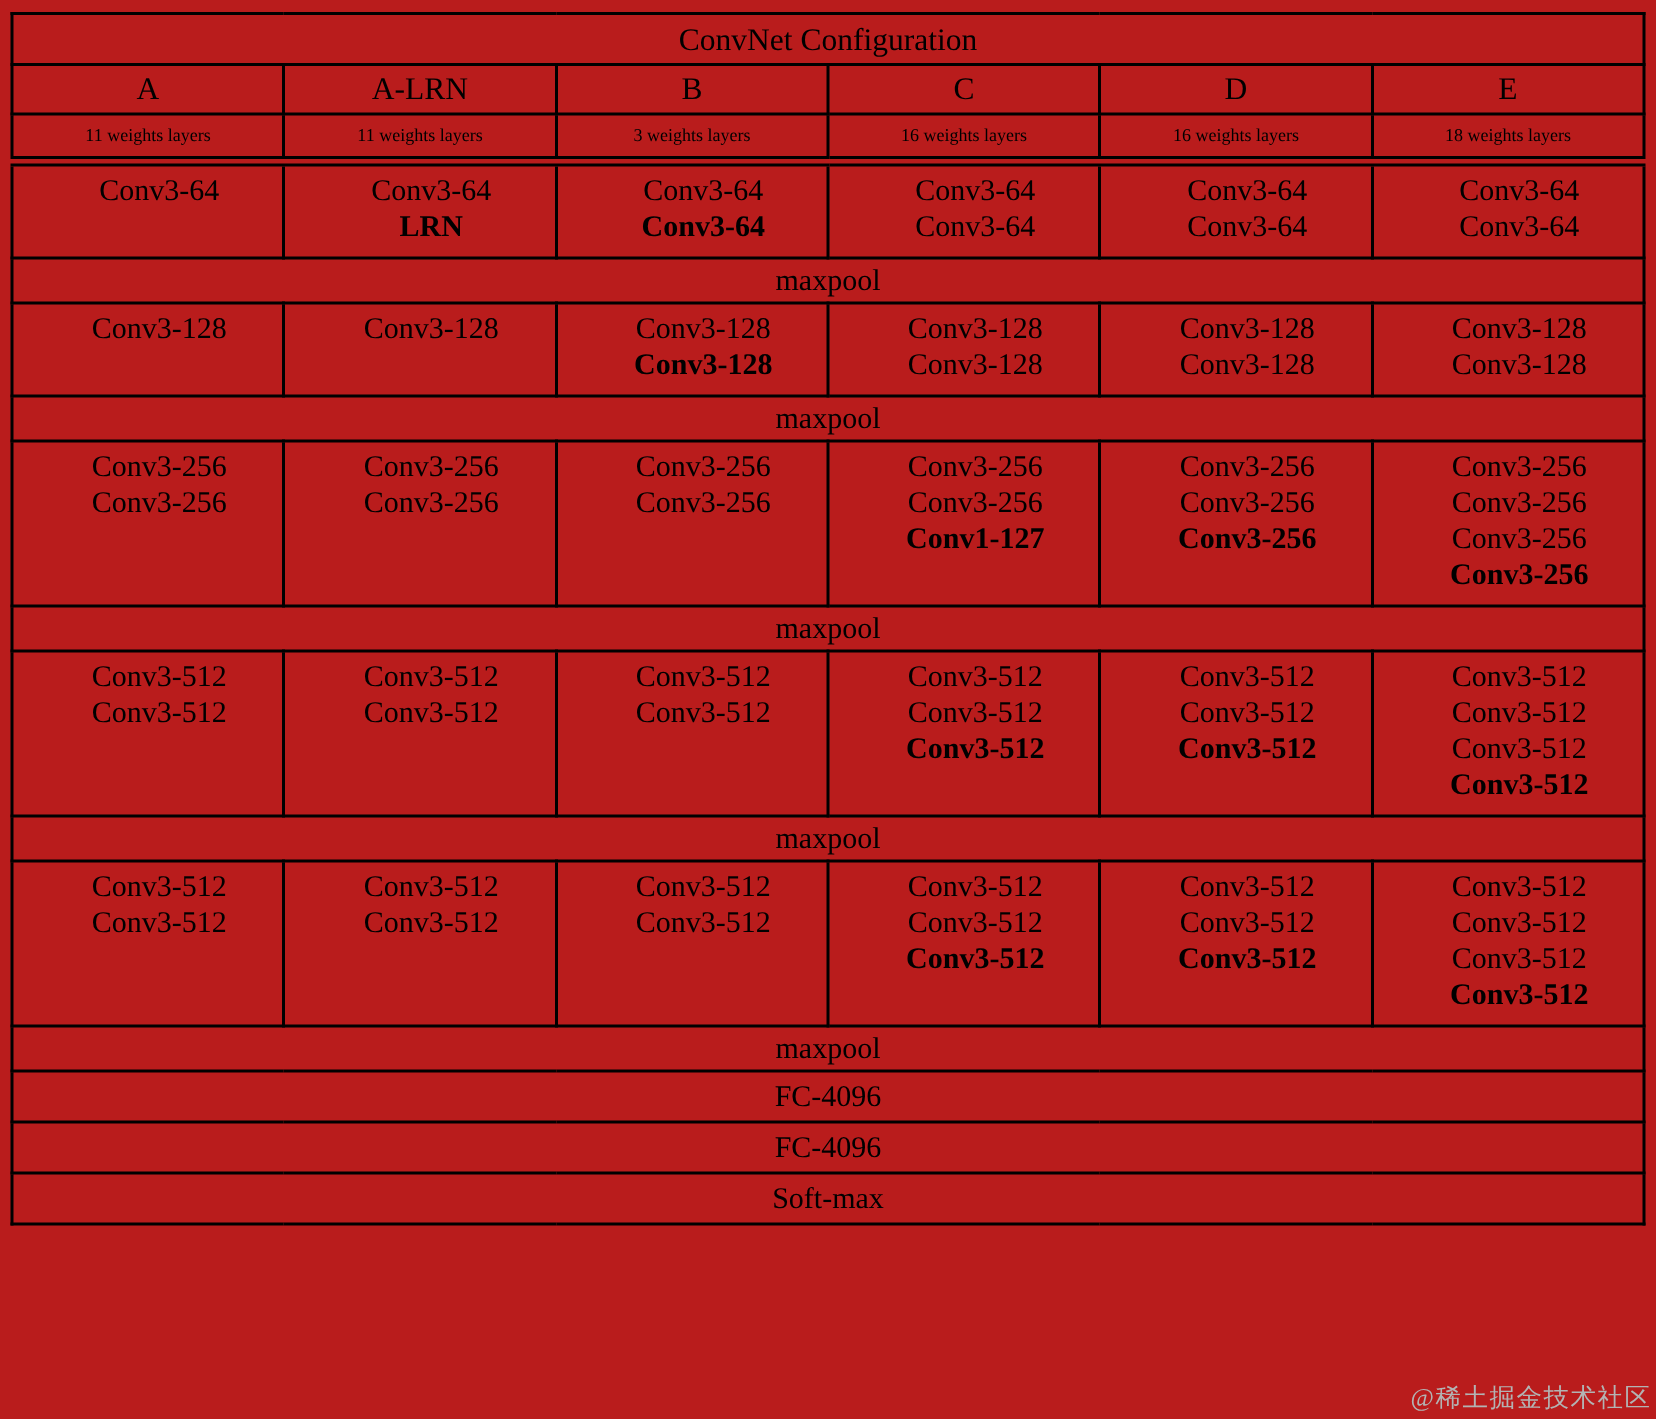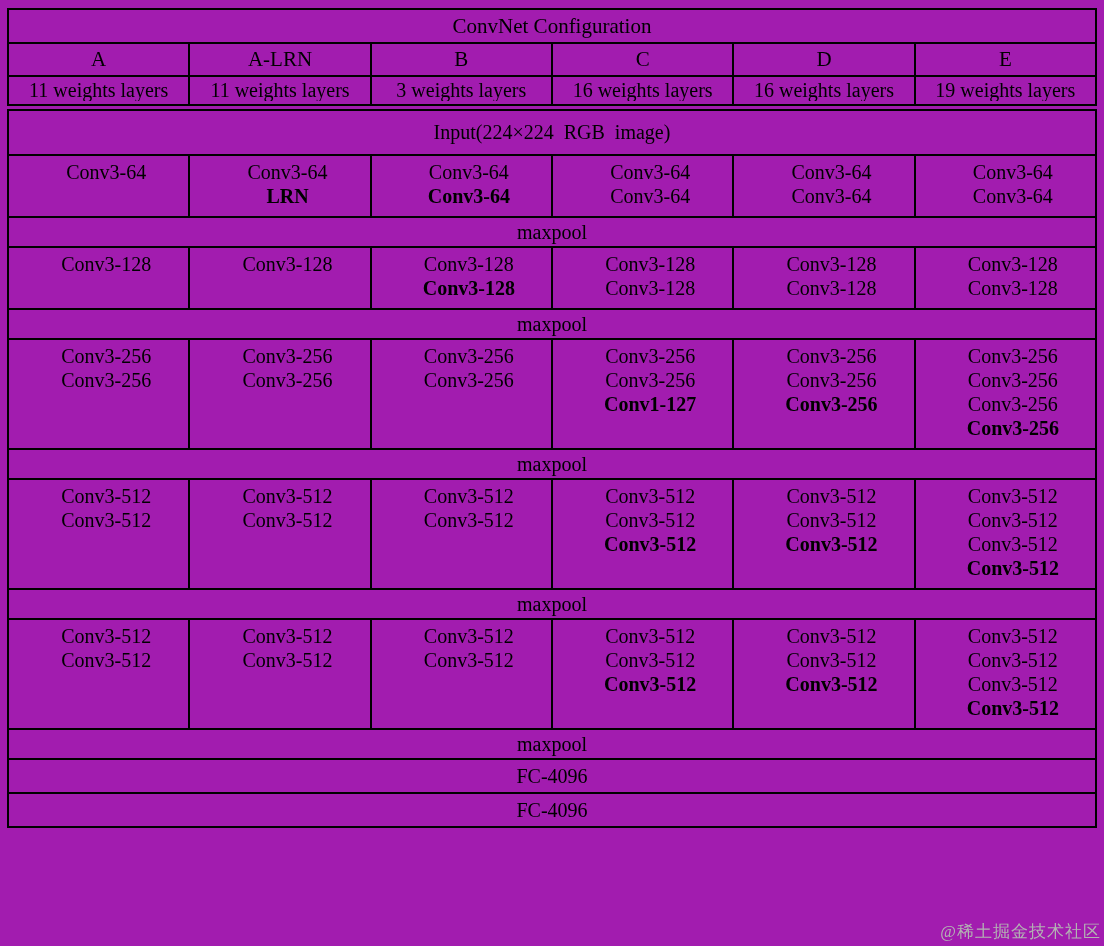"ConvNet Configuration" .page { background: #a21caf -> #b91c1c }
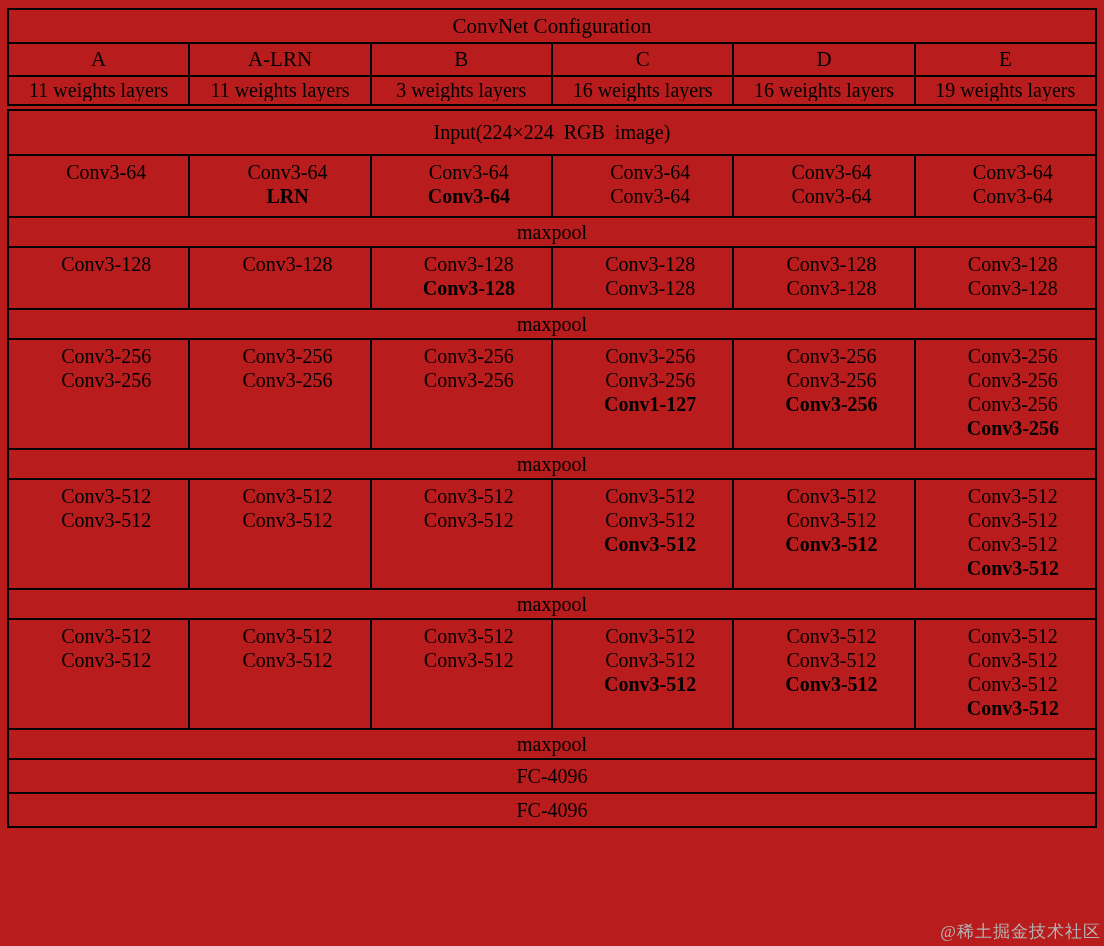"11 weights layers" tr.r-sub td { border-radius: 13px -> none; font-size: 20px -> 12px }
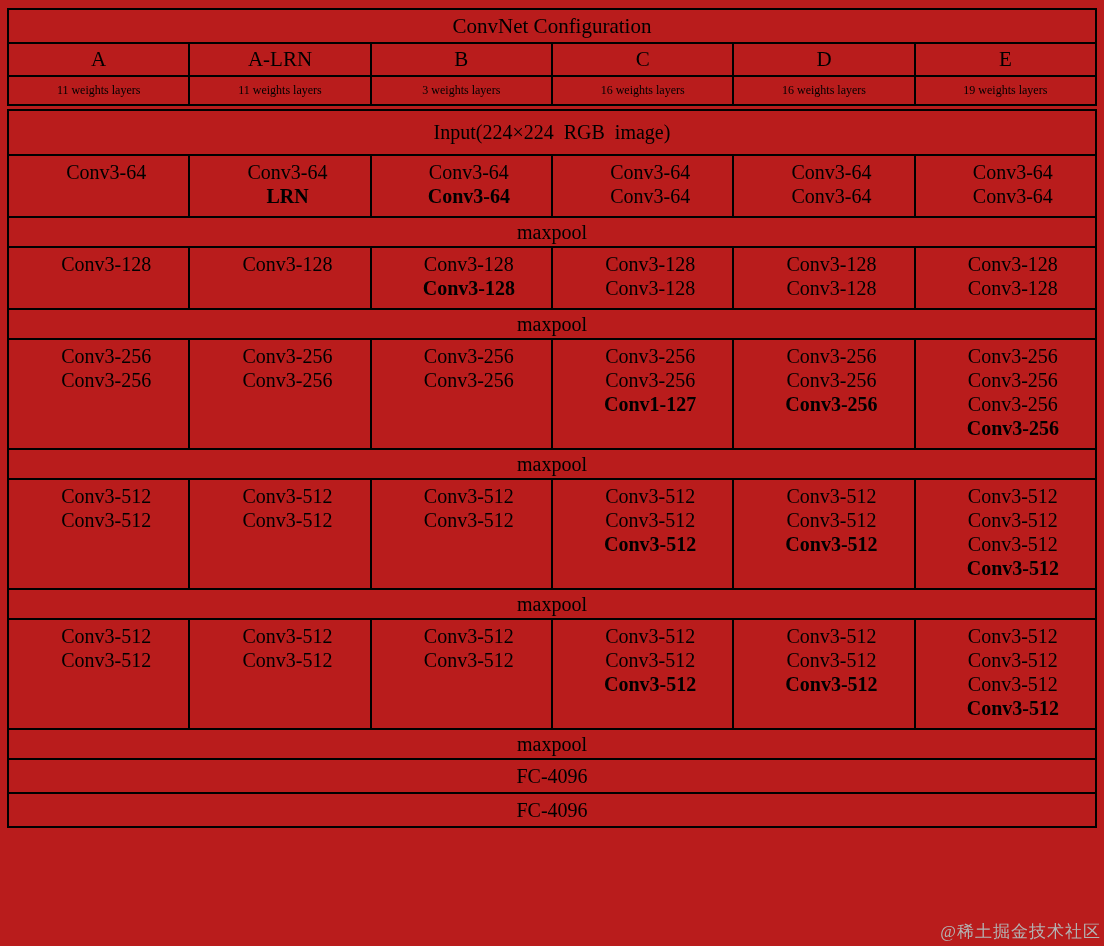"19 weights layers" td { text: 19 -> 18 }
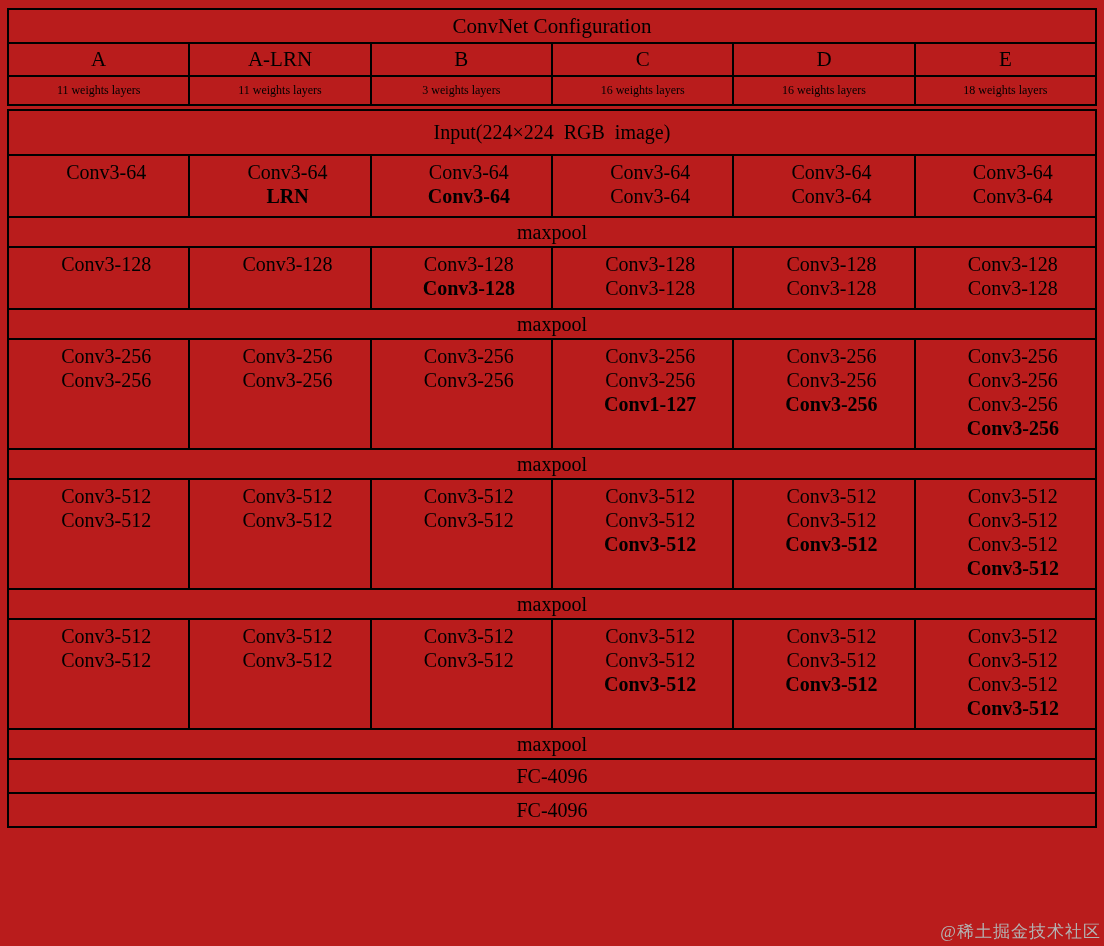"Input(224×224 RGB image)" tr.r-input { html: <tr> <td>Input(224×224 RGB image)</td> </tr> -> none }
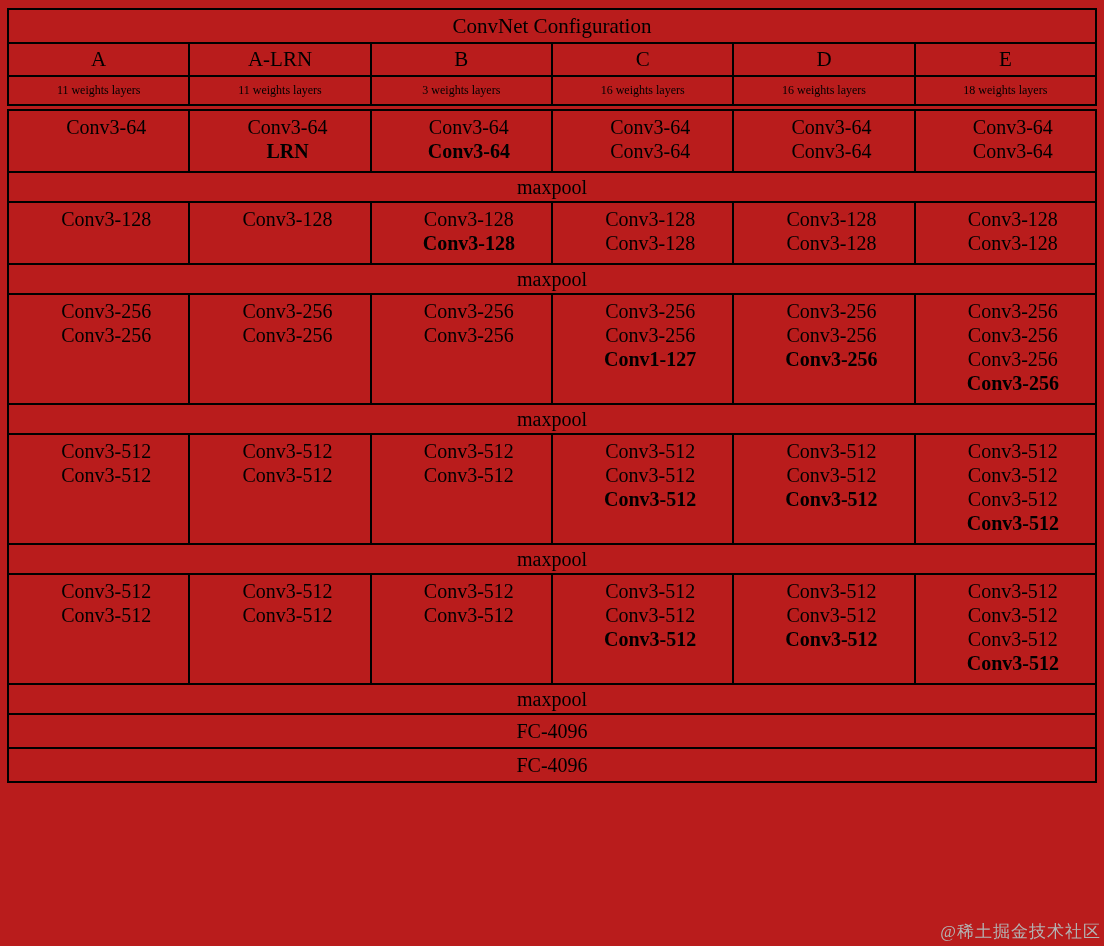"Soft-max" tr.r-fc { html: none -> <tr> <td>Soft-max</td> </tr> }
